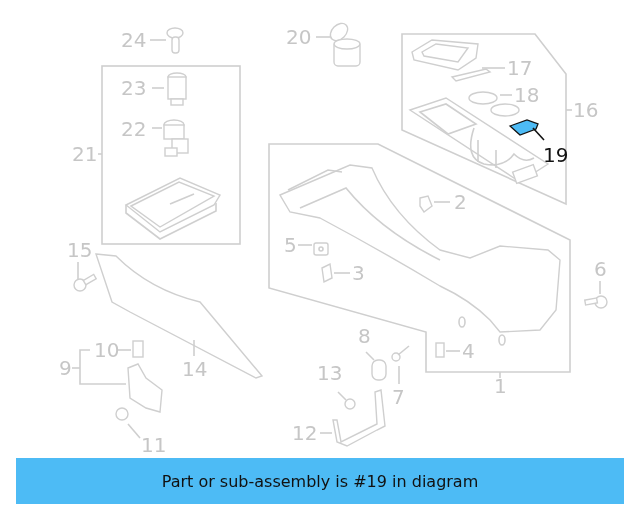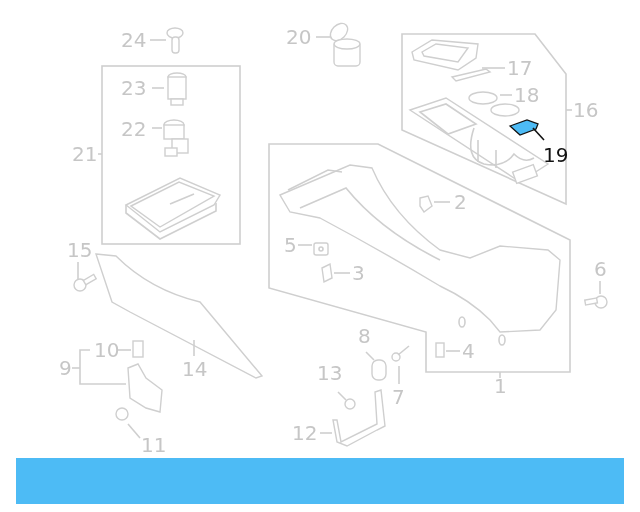"Part or sub-assembly is #19" div { html: none -> <div>Part or sub-assembly is #19 in diagram</div> }
